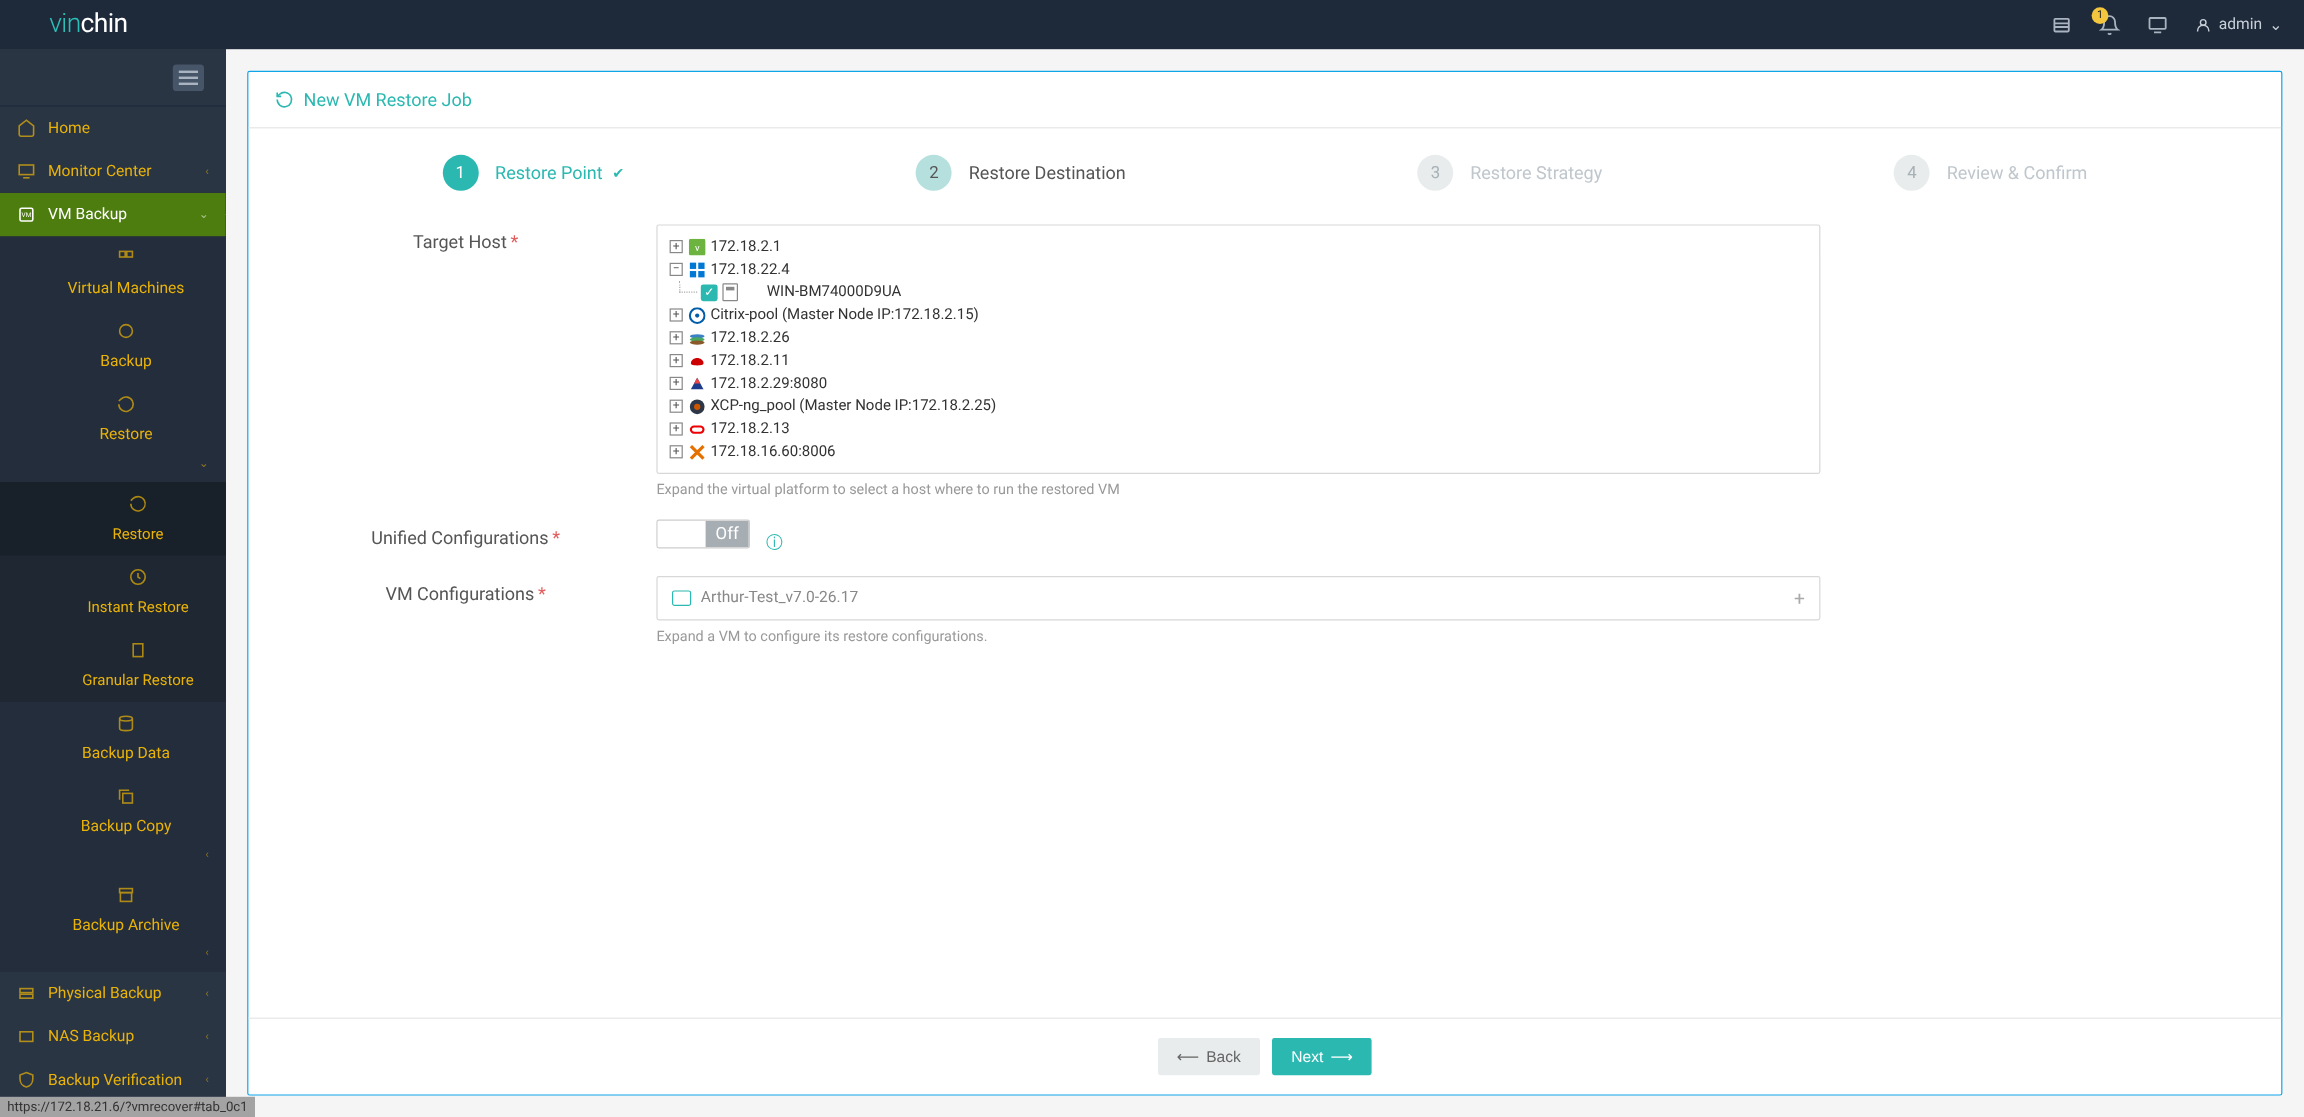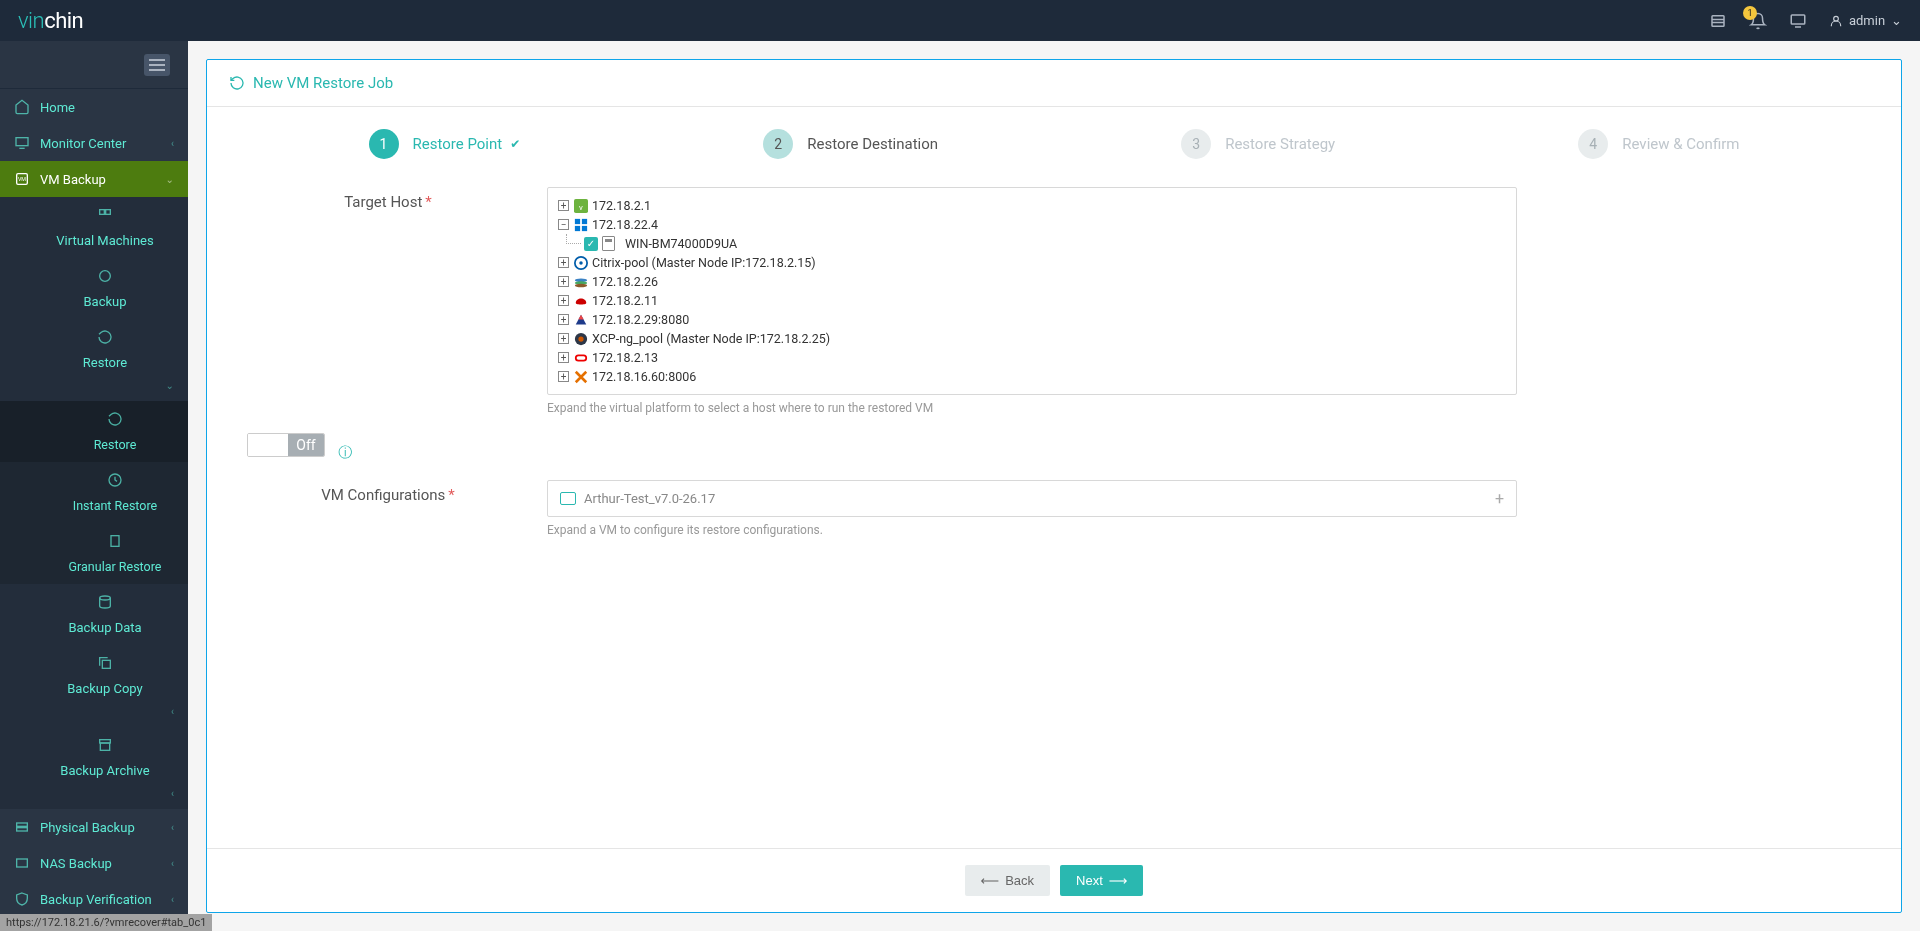"vinchin" .logo { margin-left: none -> 23px }
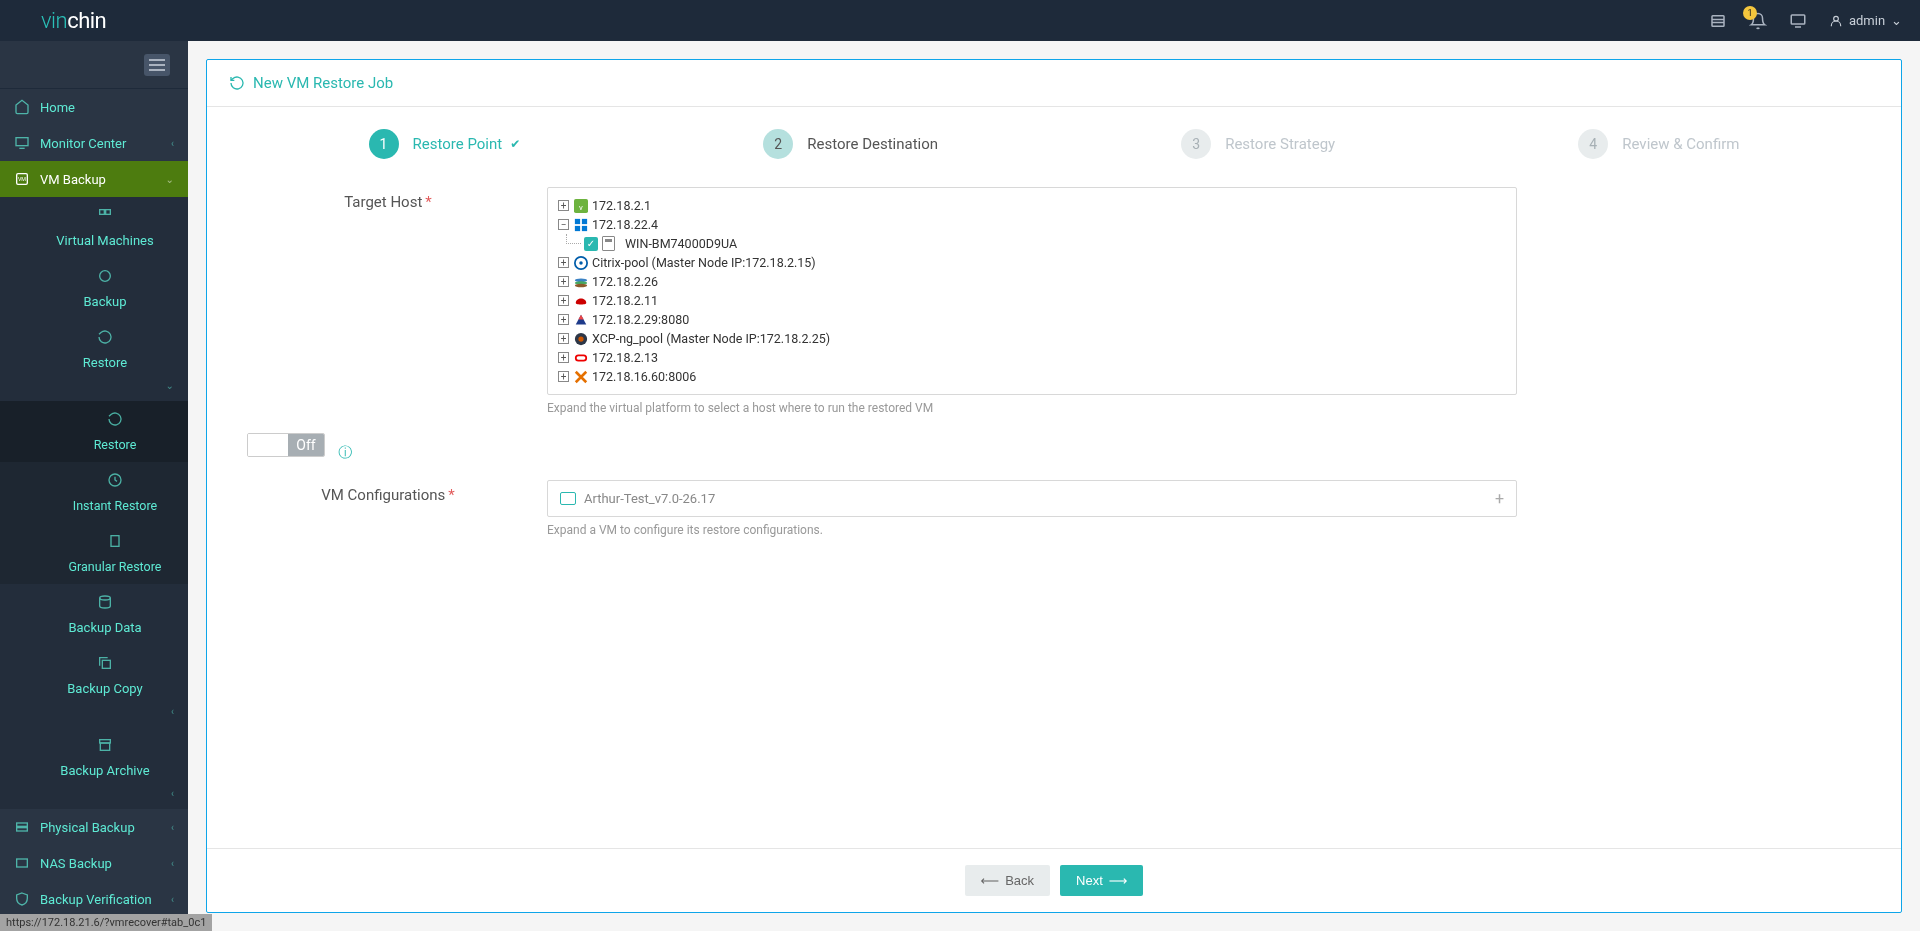"Home" .nav-item { color: #5eead4 -> #eab308 }
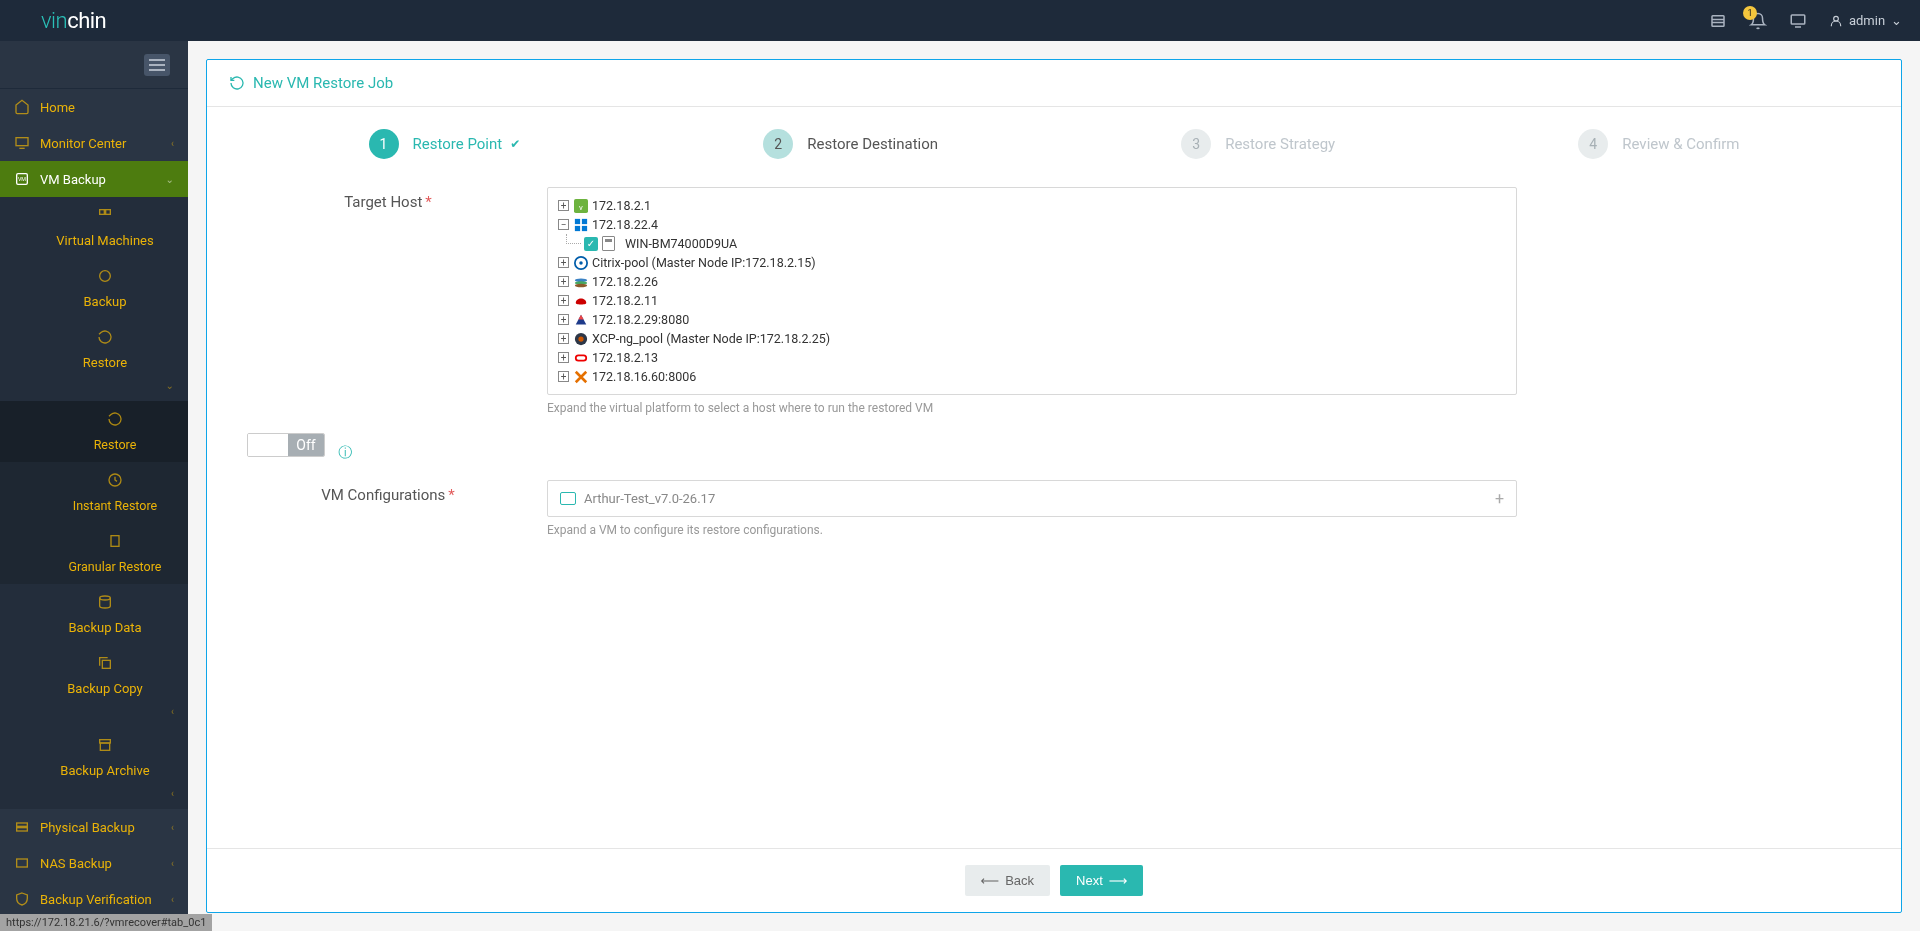"WIN-BM74000D9UA" span { margin-left: 6px -> 20px }
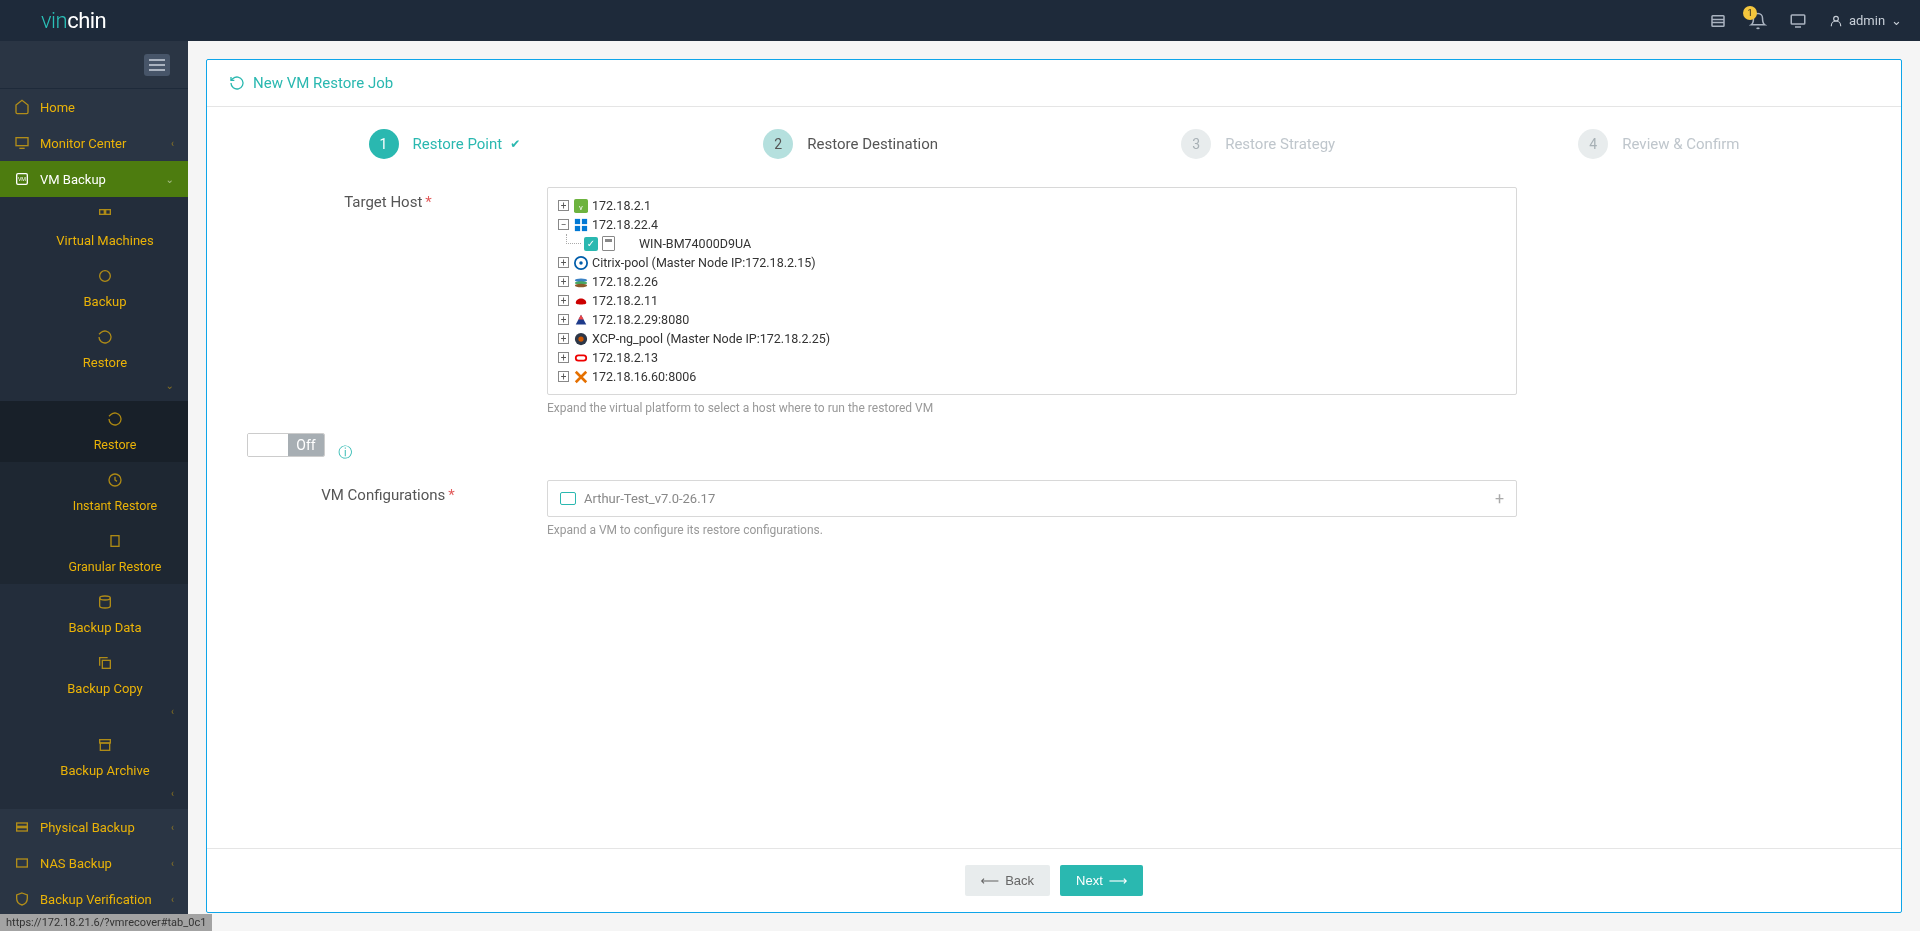"Unified Configurations *" div.form-label { html: none -> <div> <span>Unified Configurations</span><span>*</span> </div> }
